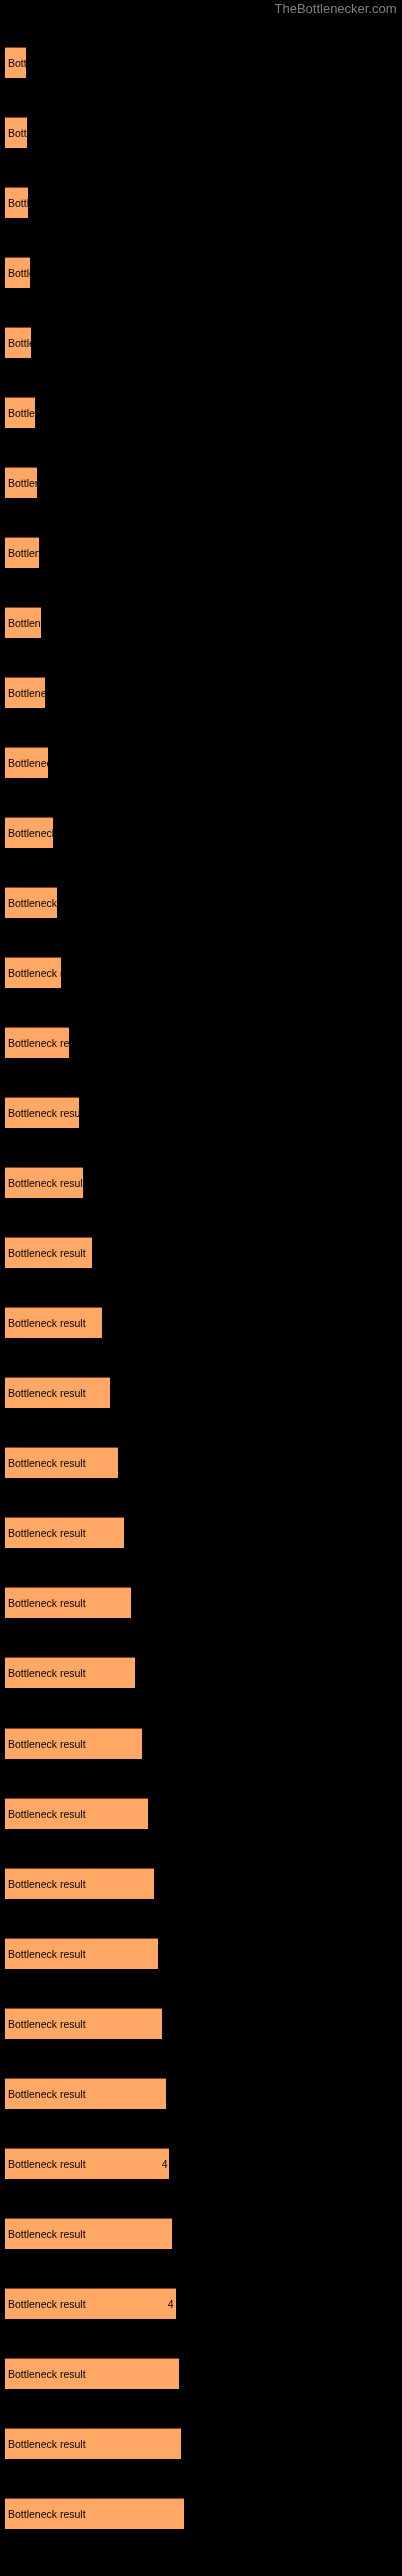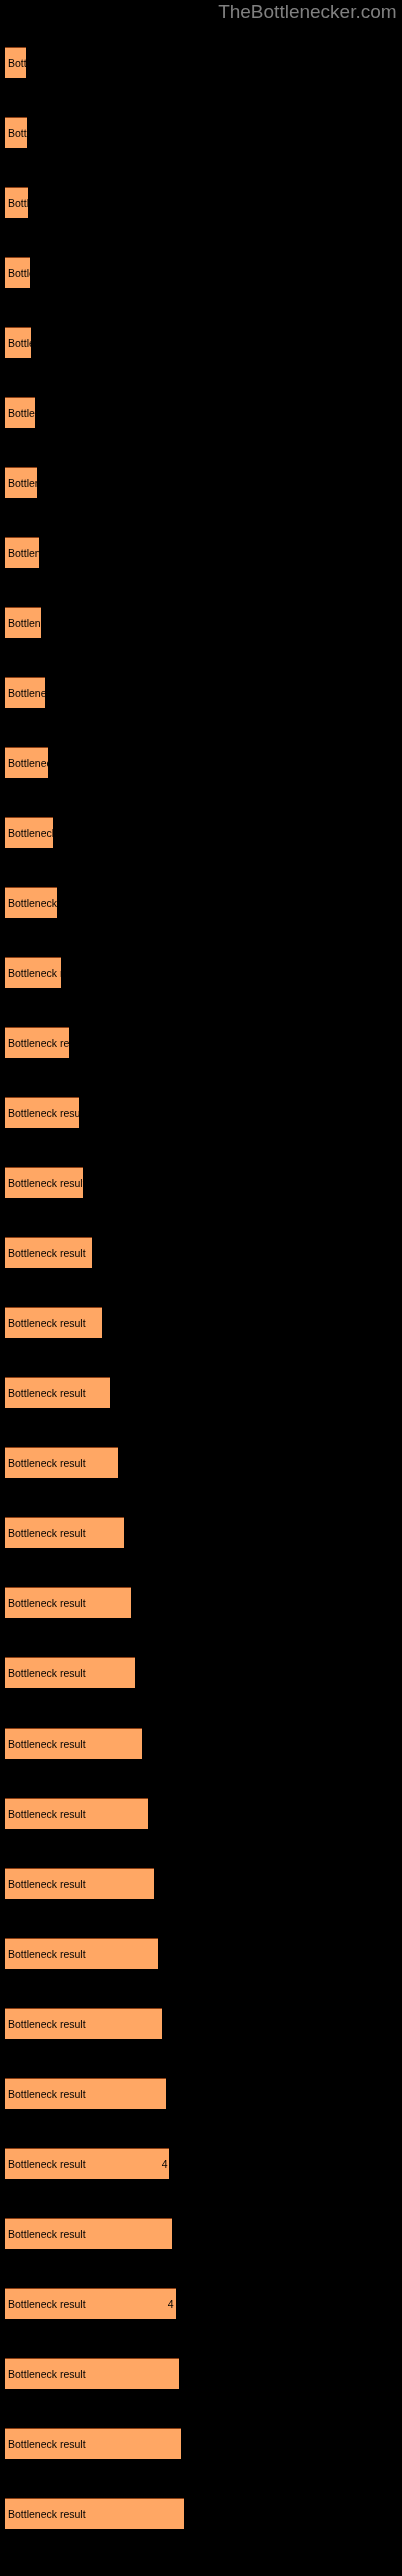"TheBottlenecker.com" .site-title { font-size: 19px -> 13px }
